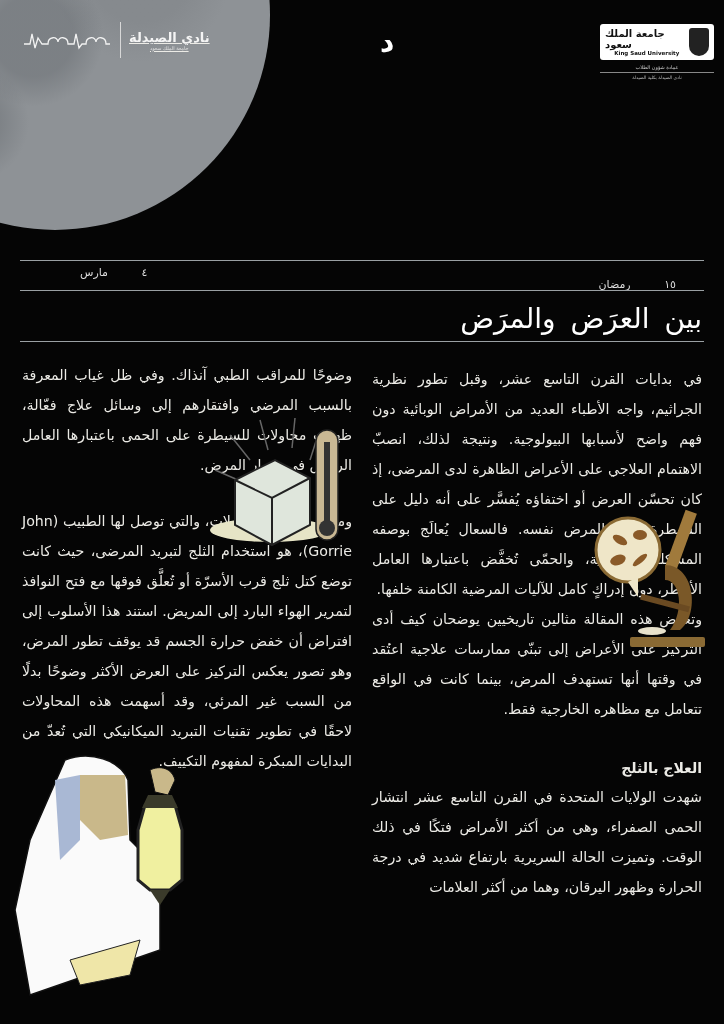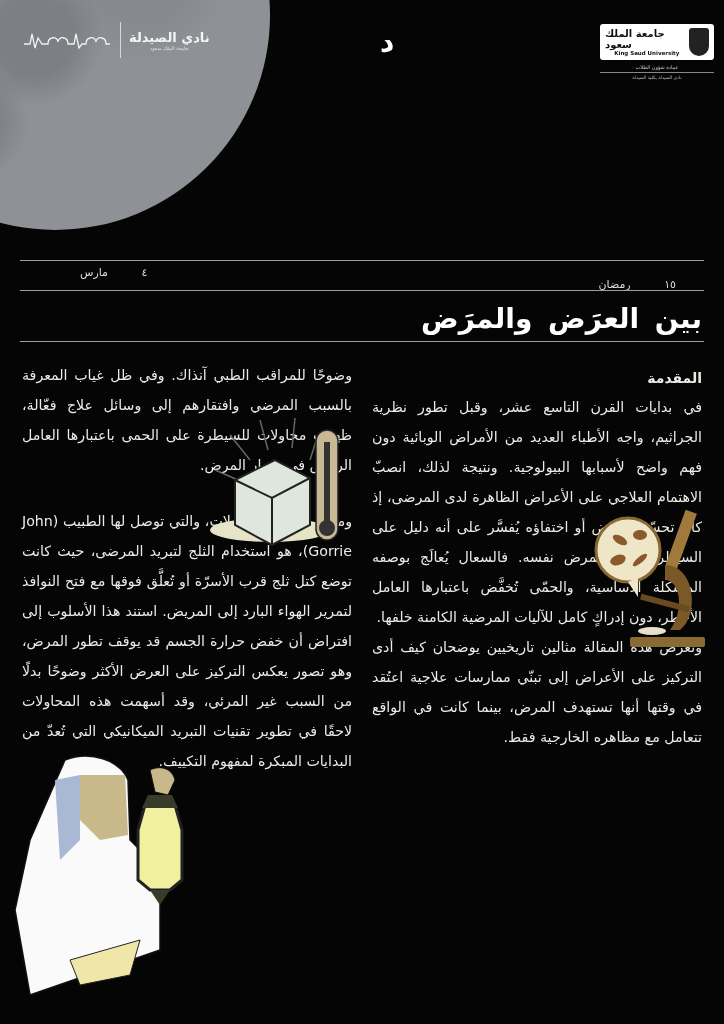"نادي الصيدلة" .club-logo { text-decoration: none -> underline }
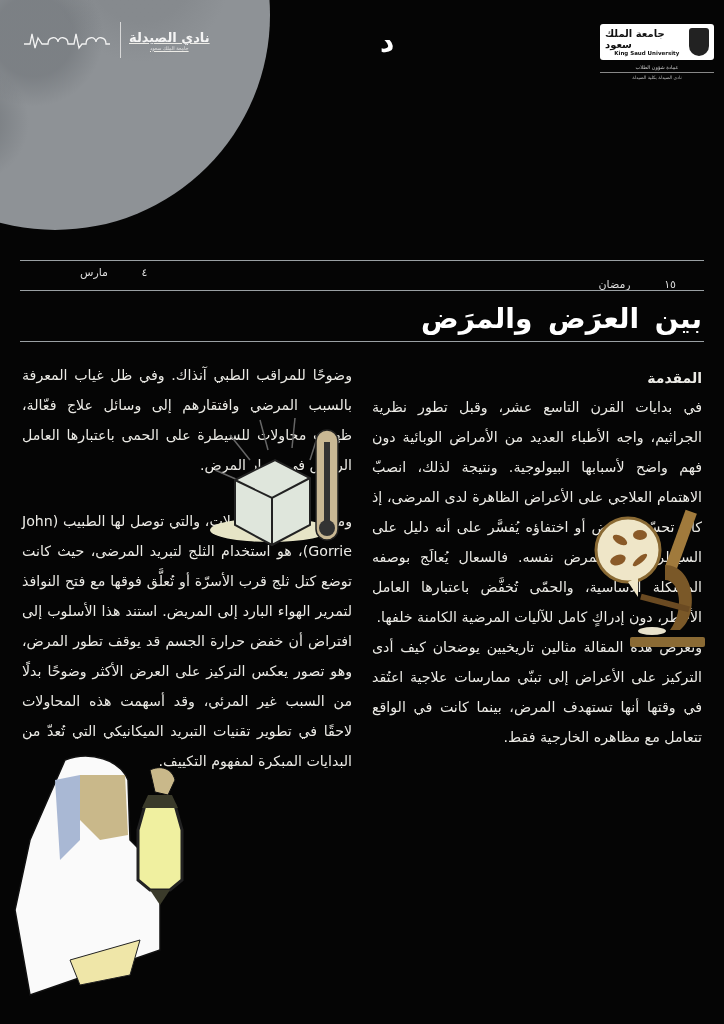"بين العرَض والمرَض" .title { font-weight: bold -> normal }
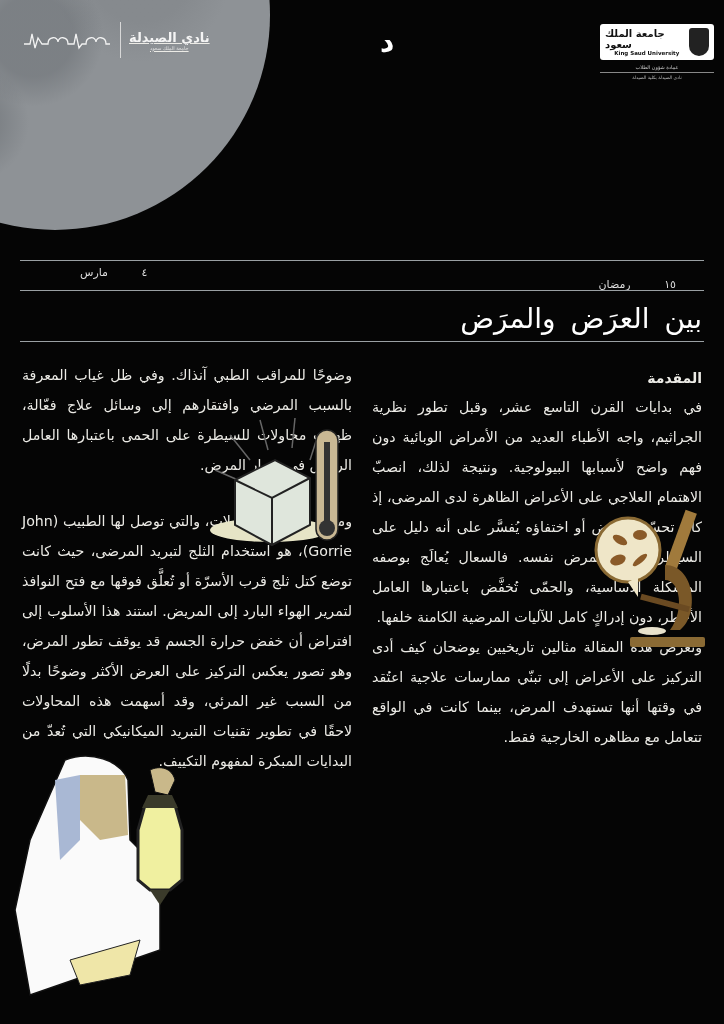"المقدمة" h3 { html: <h3>المقدمة</h3> -> none }
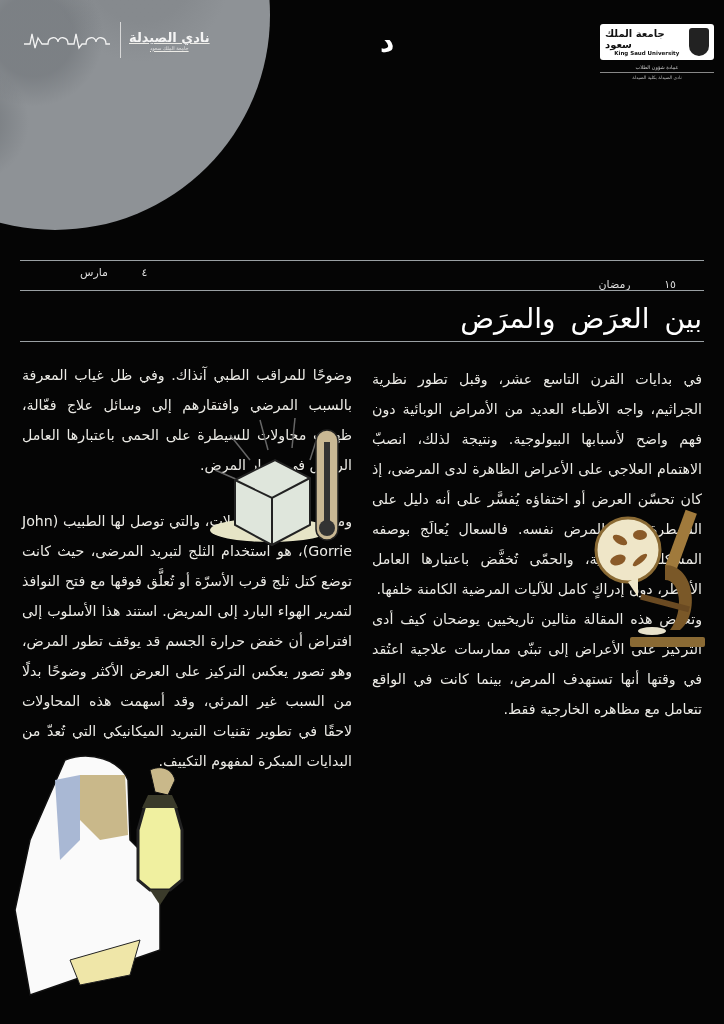"العلاج بالثلج" h3 { html: none -> <h3>العلاج بالثلج</h3> }
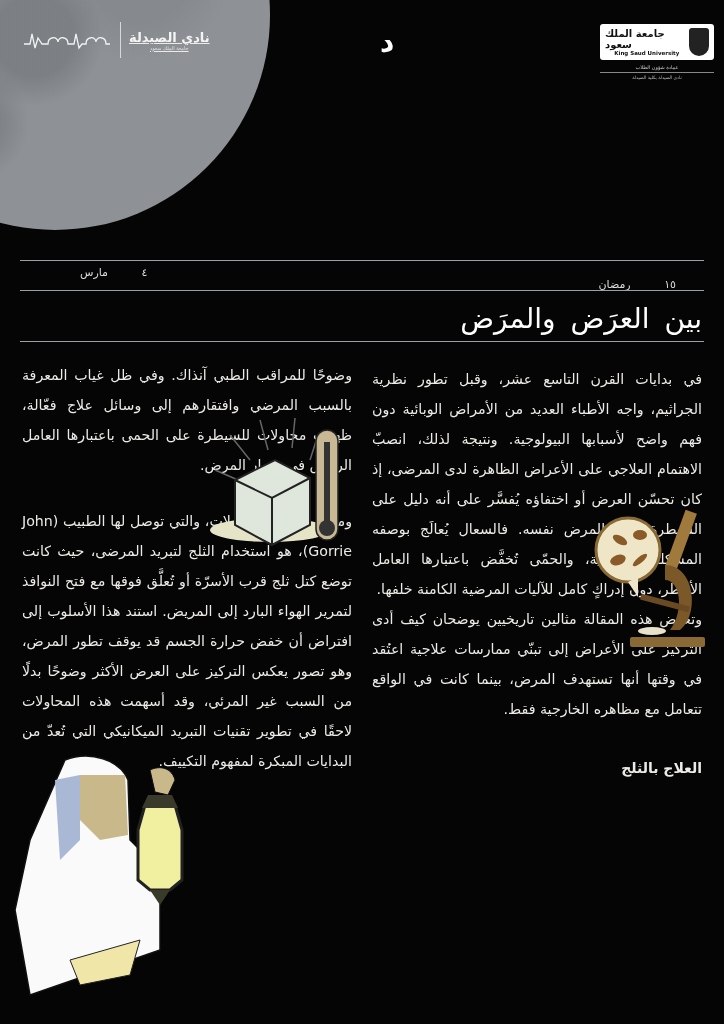"شهدت الولايات المتحدة في القرن" p { html: none -> <p>شهدت الولايات المتحدة في القرن التاسع عشر انتشار الحمى الصفراء، وهي من أكثر الأمراض فتكًا في ذلك الوقت. وتميزت الحالة السريرية بارتفاع شديد في درجة الحرارة وظهور اليرقان، وهما من أكثر العلامات</p> }
